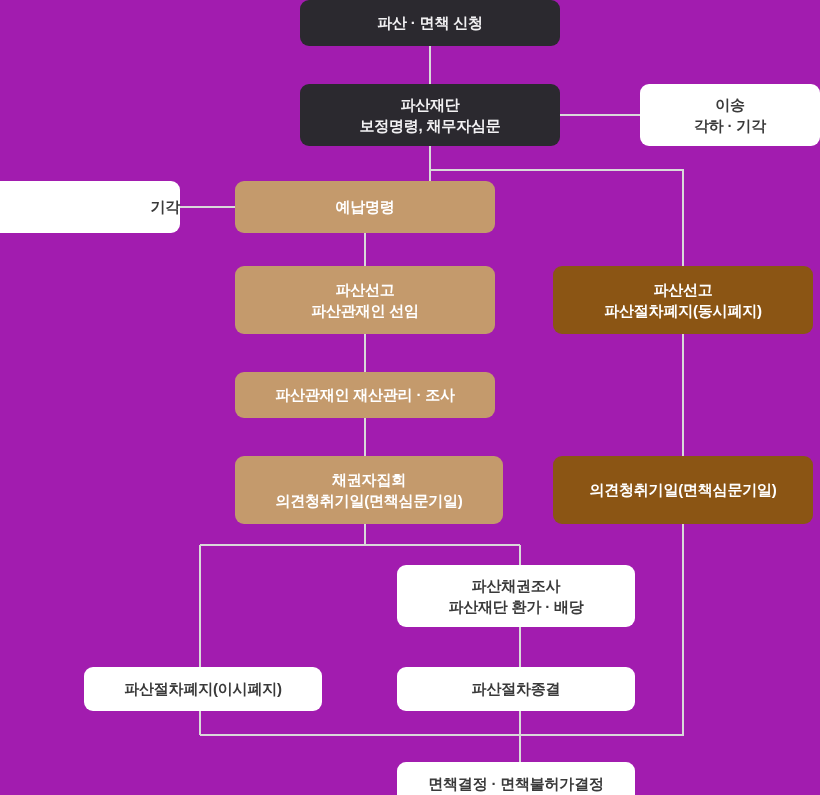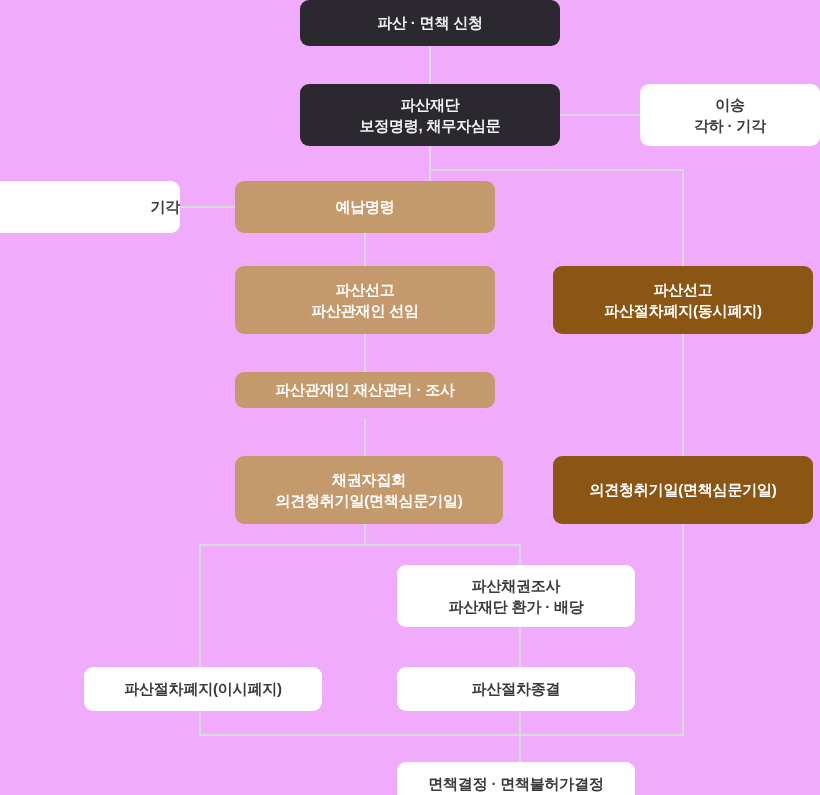"파산 · 면책 신청" #stage { background: #f0abfc -> #a21caf }
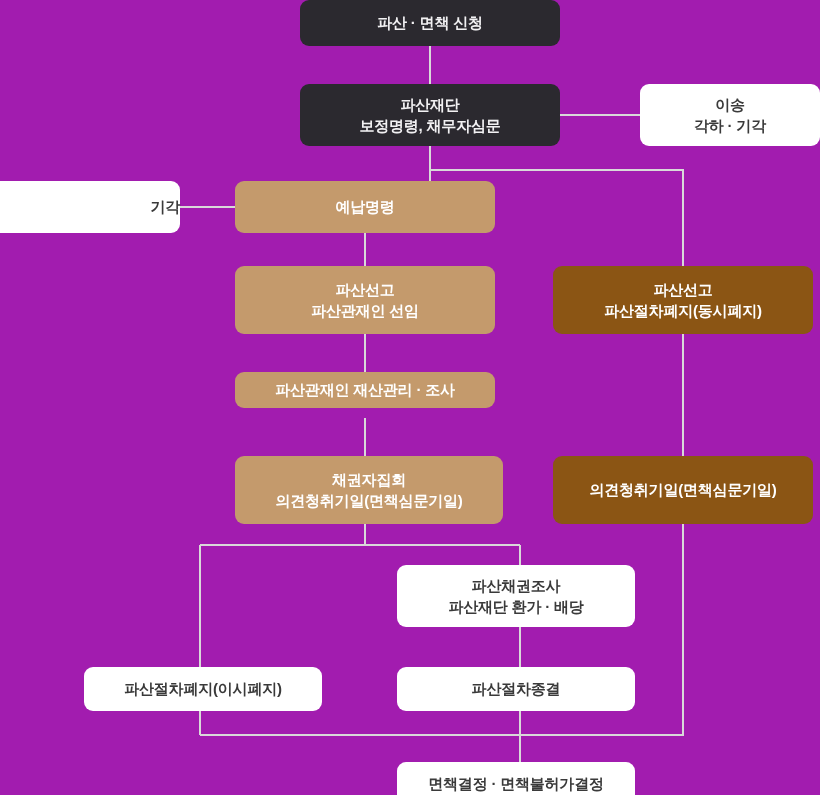"파산관재인 재산관리 · 조사" div.node { height: 36px -> 46px }
